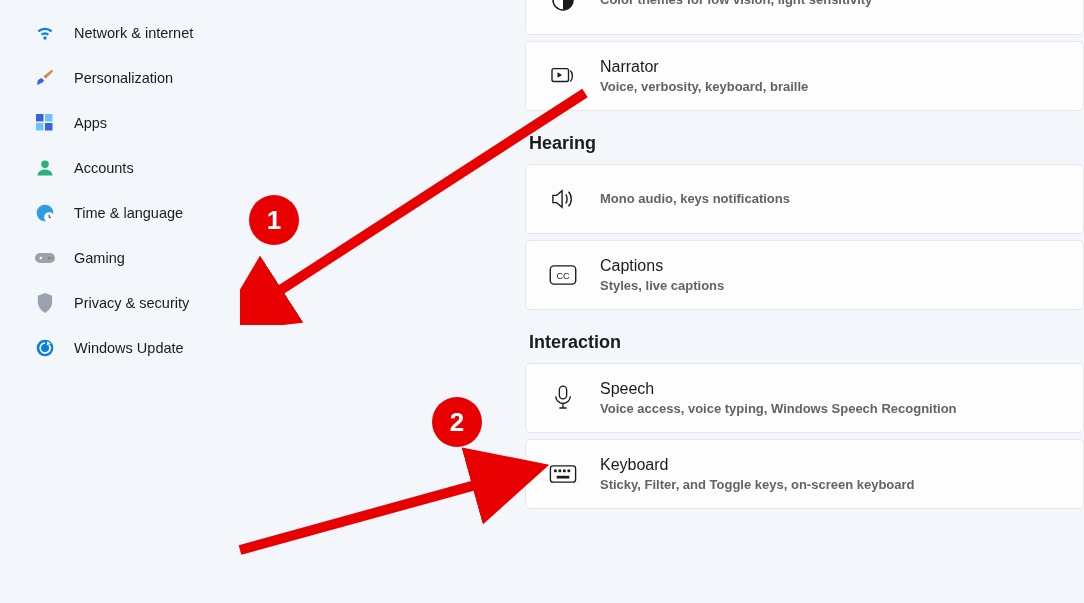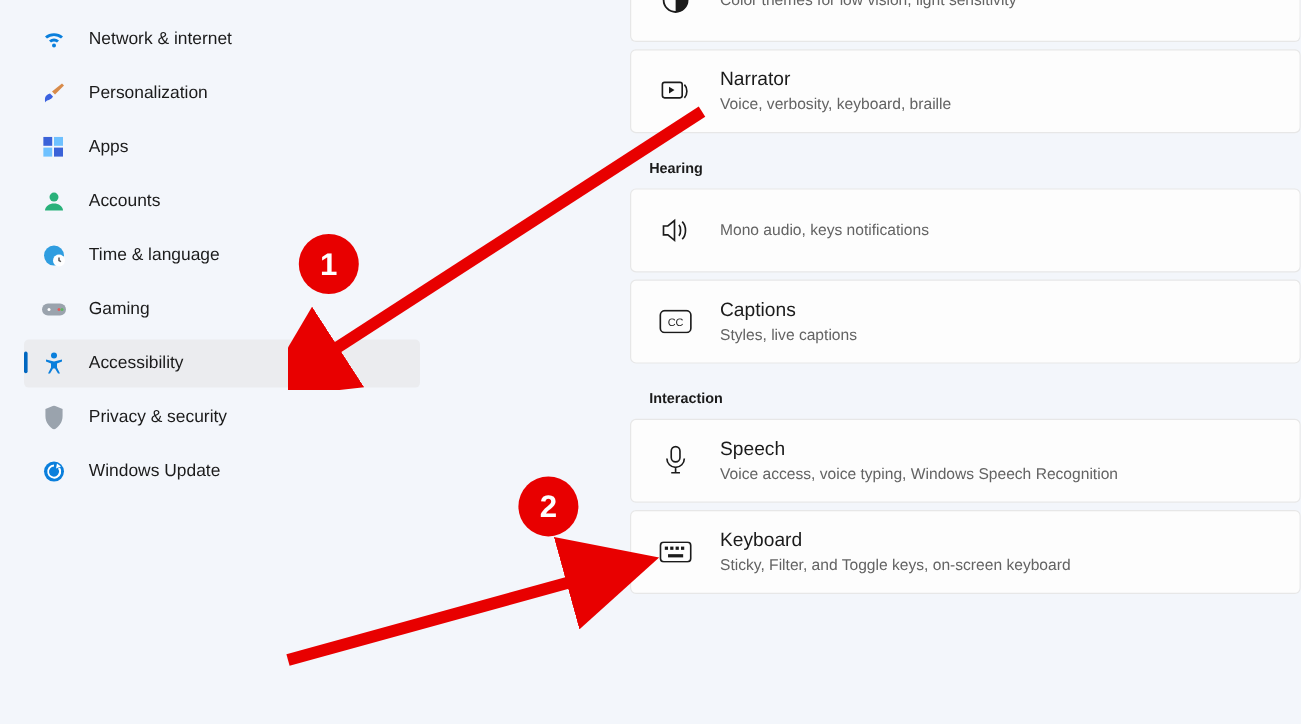"Voice, verbosity, keyboard, braille" .card .card-sub { font-weight: none -> bold }
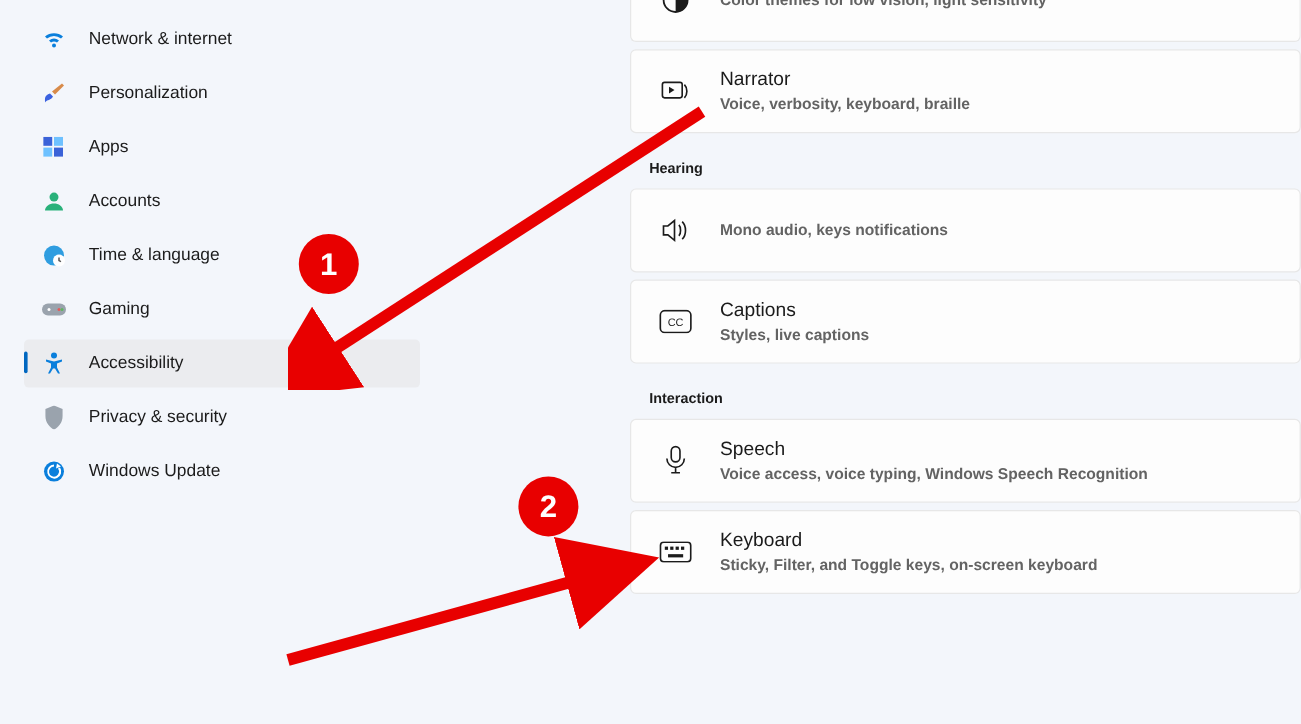"Hearing" .section-header { font-size: 12px -> 18px; margin: 22px 0 10px 16px -> 22px 0 10px 4px }
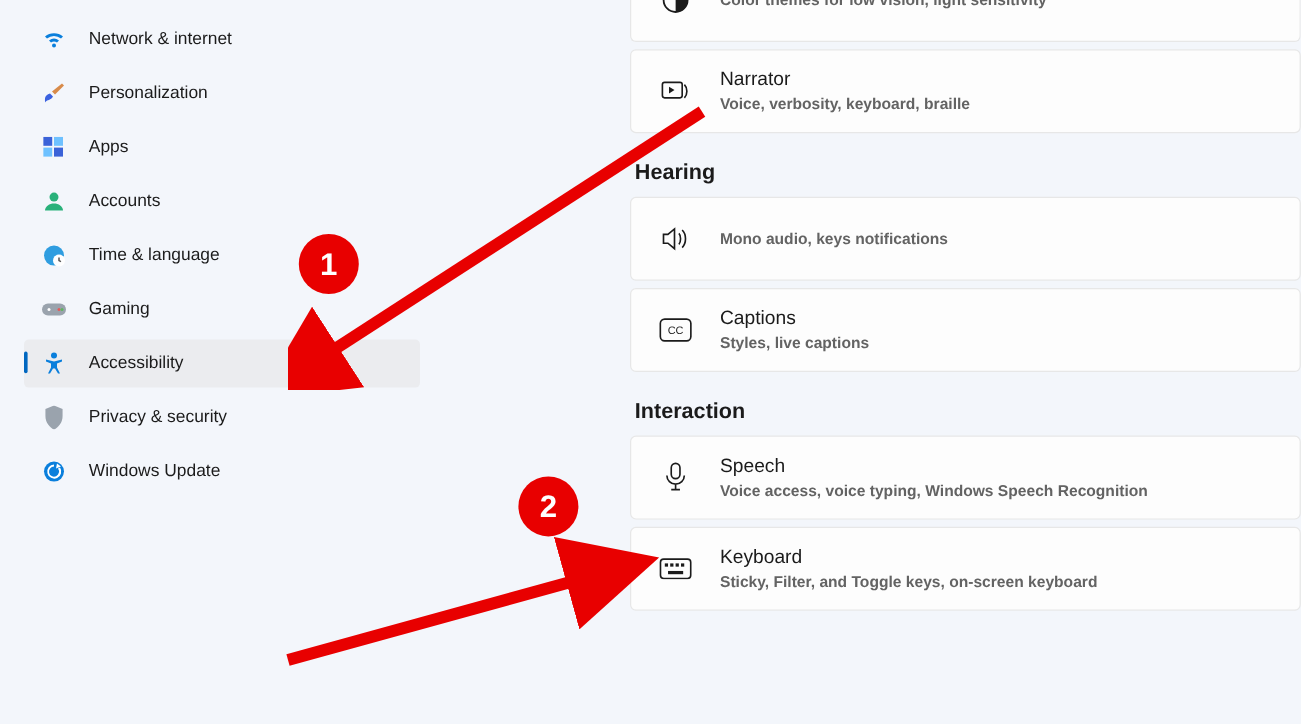"Accessibility" div.sidebar-item { html: <div> <span> <svg> <circle></circle> <path></path> </svg> </span> <span>Accessibility</span> </div> -> none }
